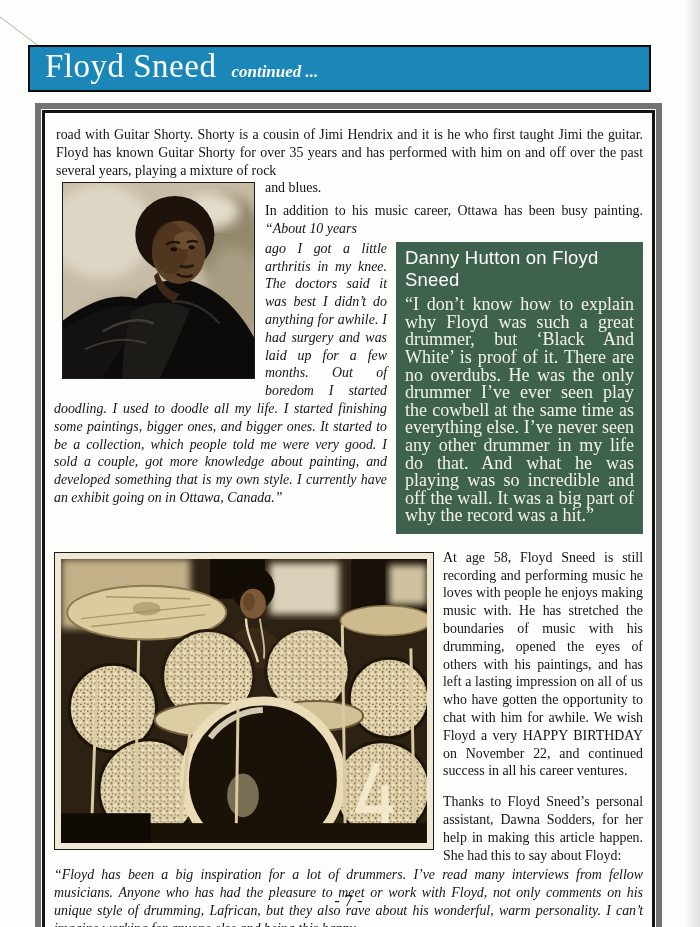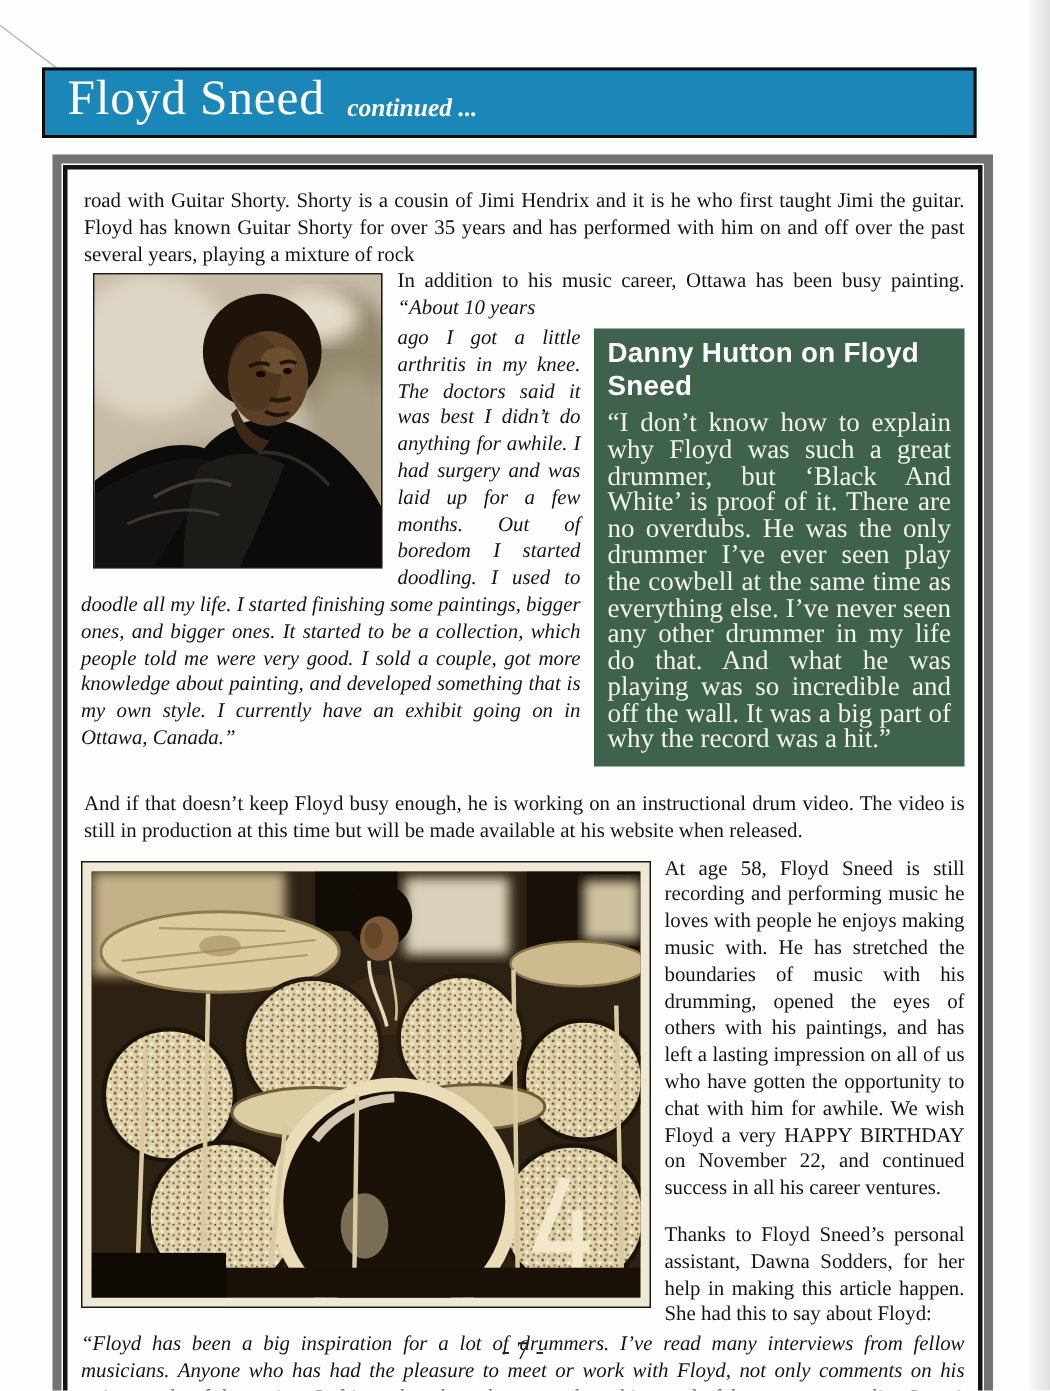"and blues." p.body { html: none -> <p>and blues.</p> }
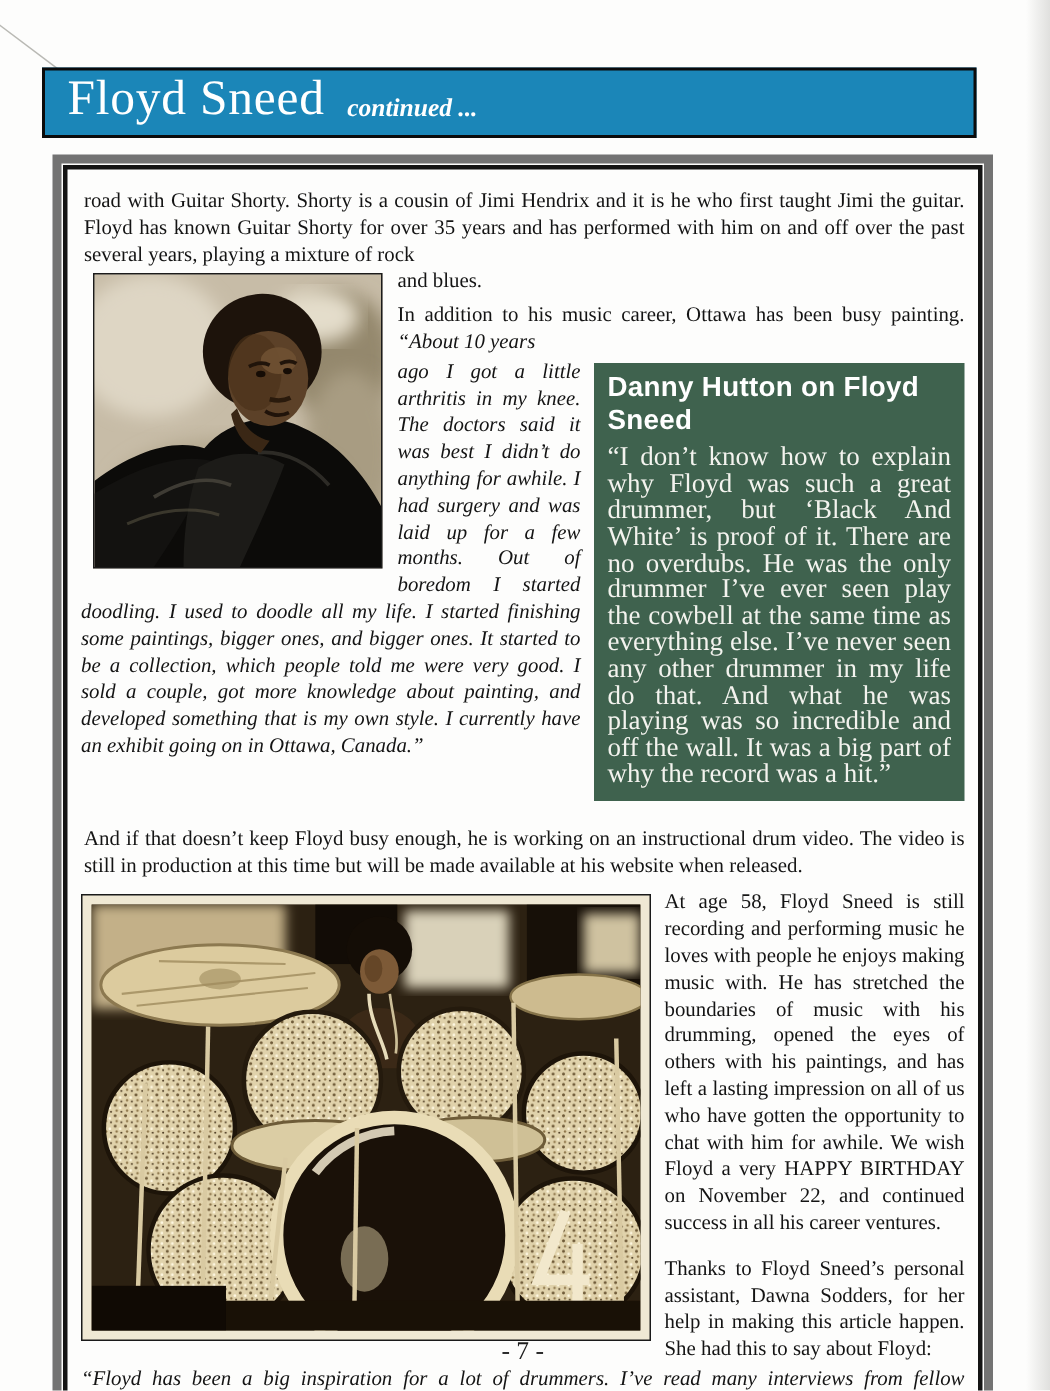"Danny Hutton on Floyd Sneed" .hutton-title { font-weight: bold -> normal }
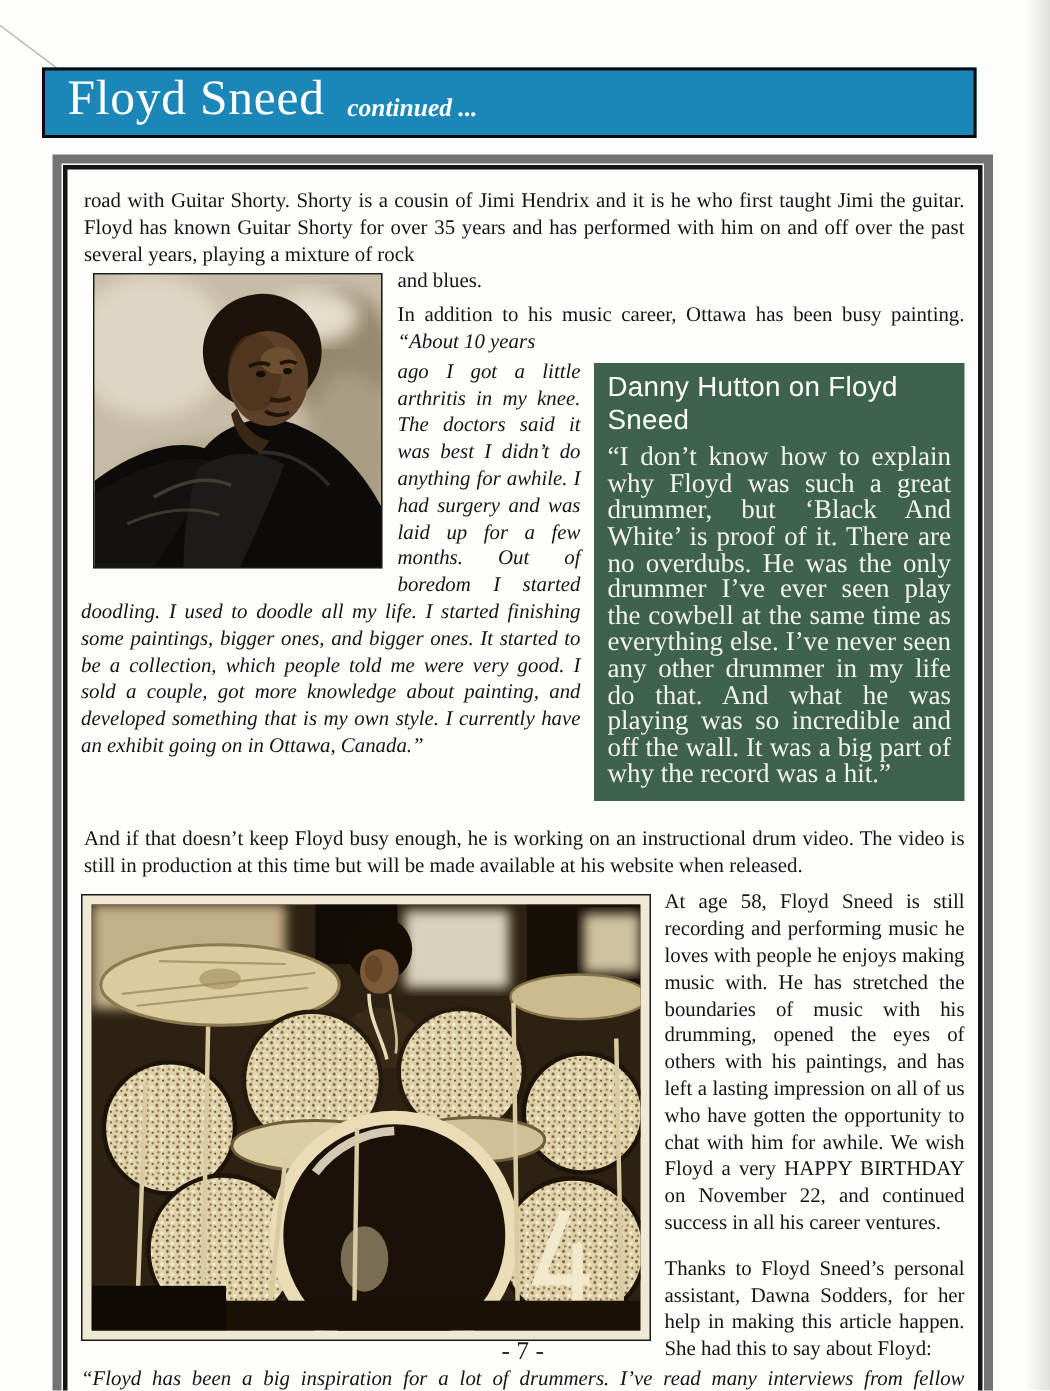"And if that doesn’t keep" p.body { html: <p>And if that doesn’t keep Floyd busy enough, he is working on an instructional drum video. The video is still in production at this time but will be made available at his website when released.</p> -> none }
